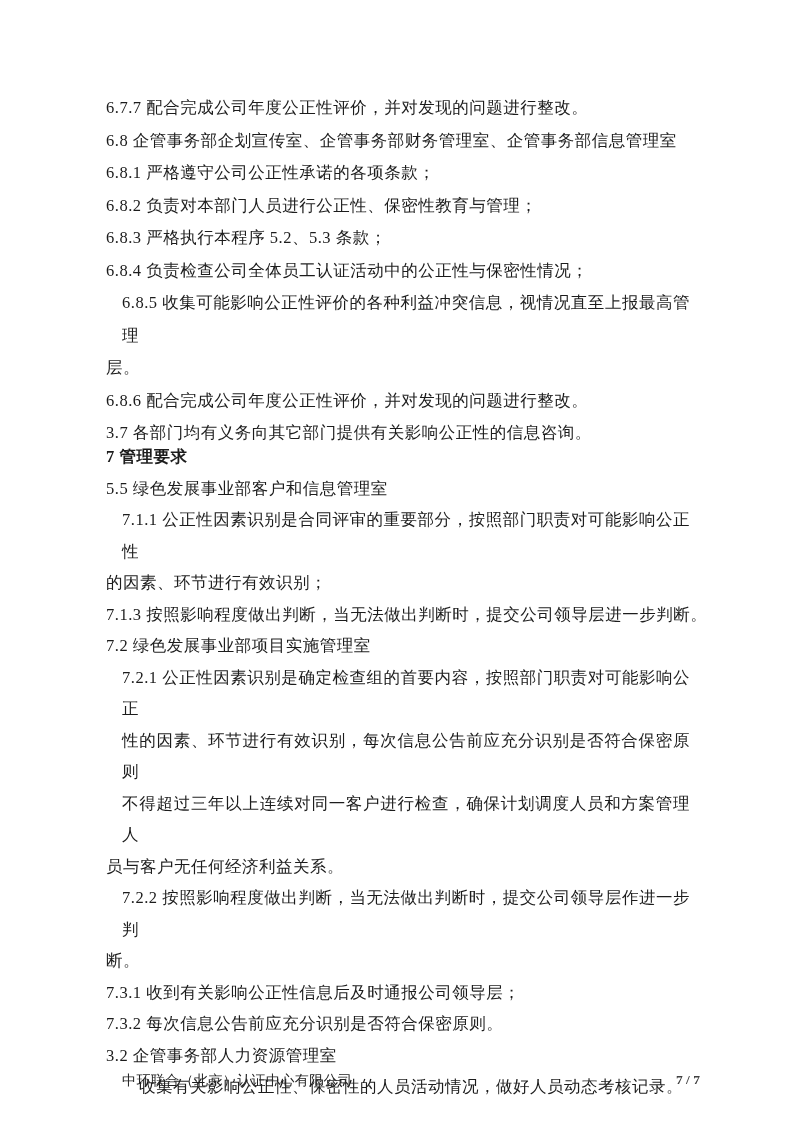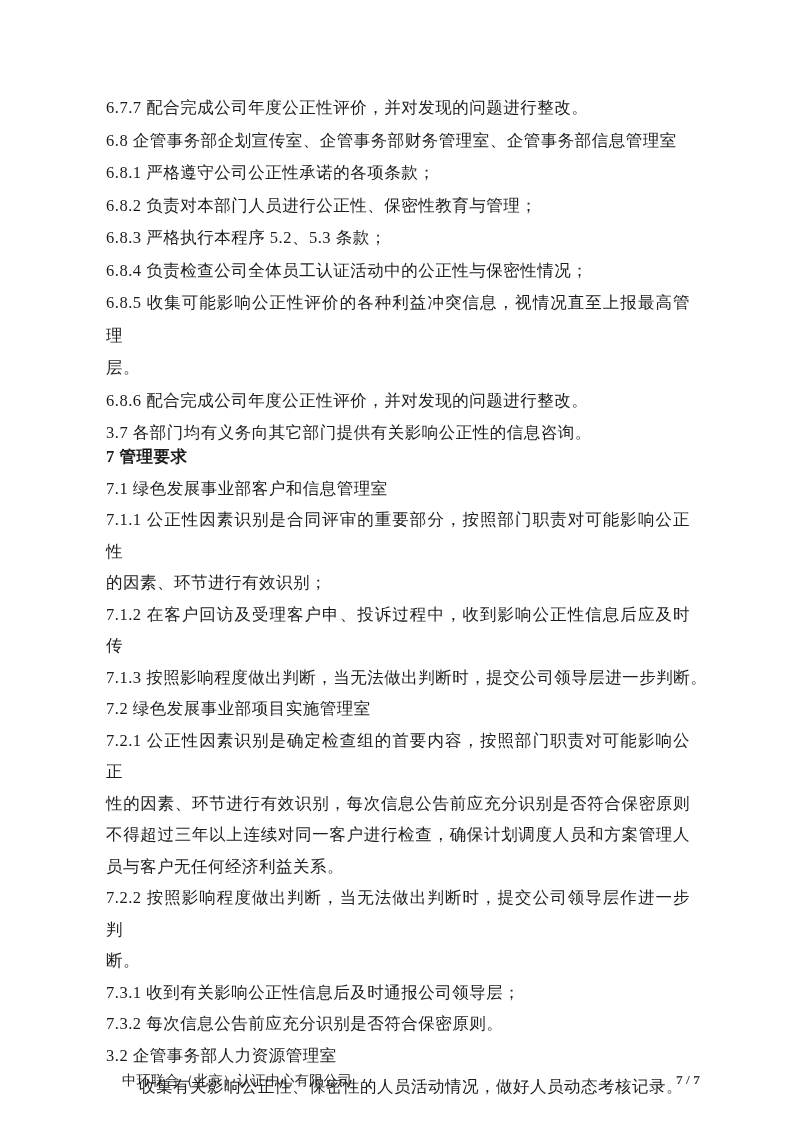"6.8.5 收集可能影响公正性评价的各种利益冲突信息，视情况直至上报最高管理" .line.fill { margin-left: none -> 16px }
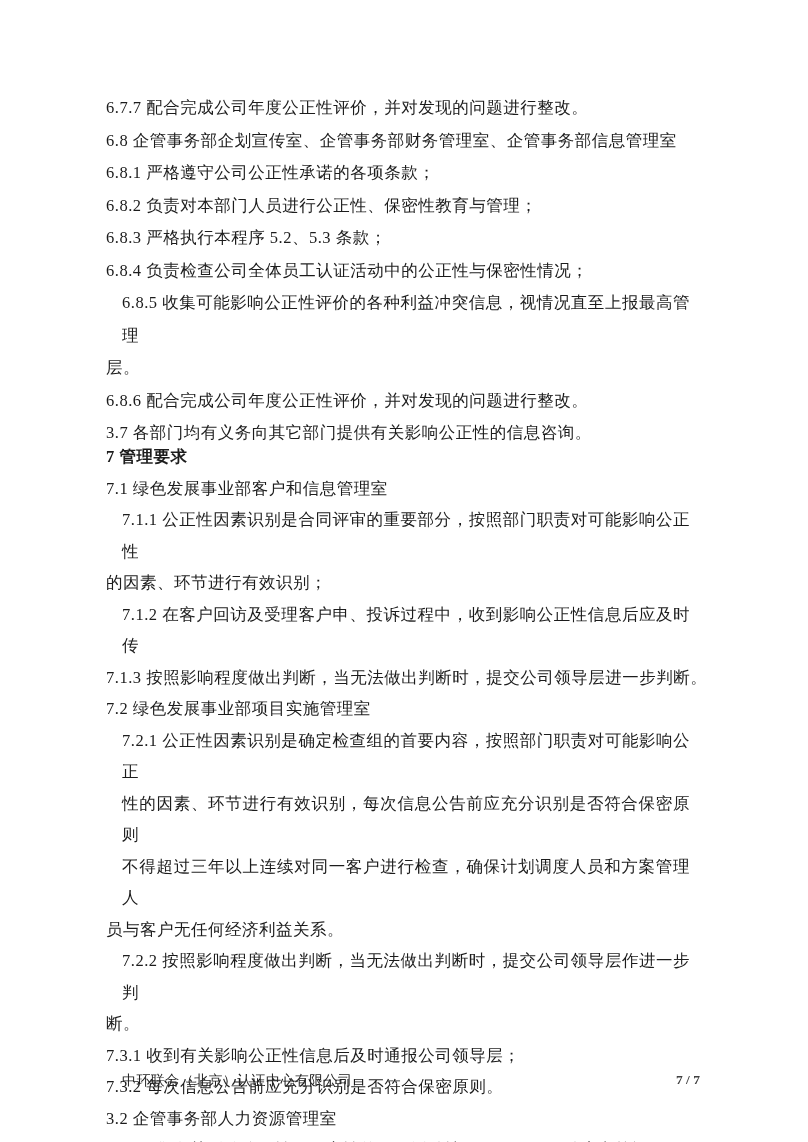"7.1 绿色发展事业部客户和信息管理室" div.line { text: 7.1 -> 5.5 }
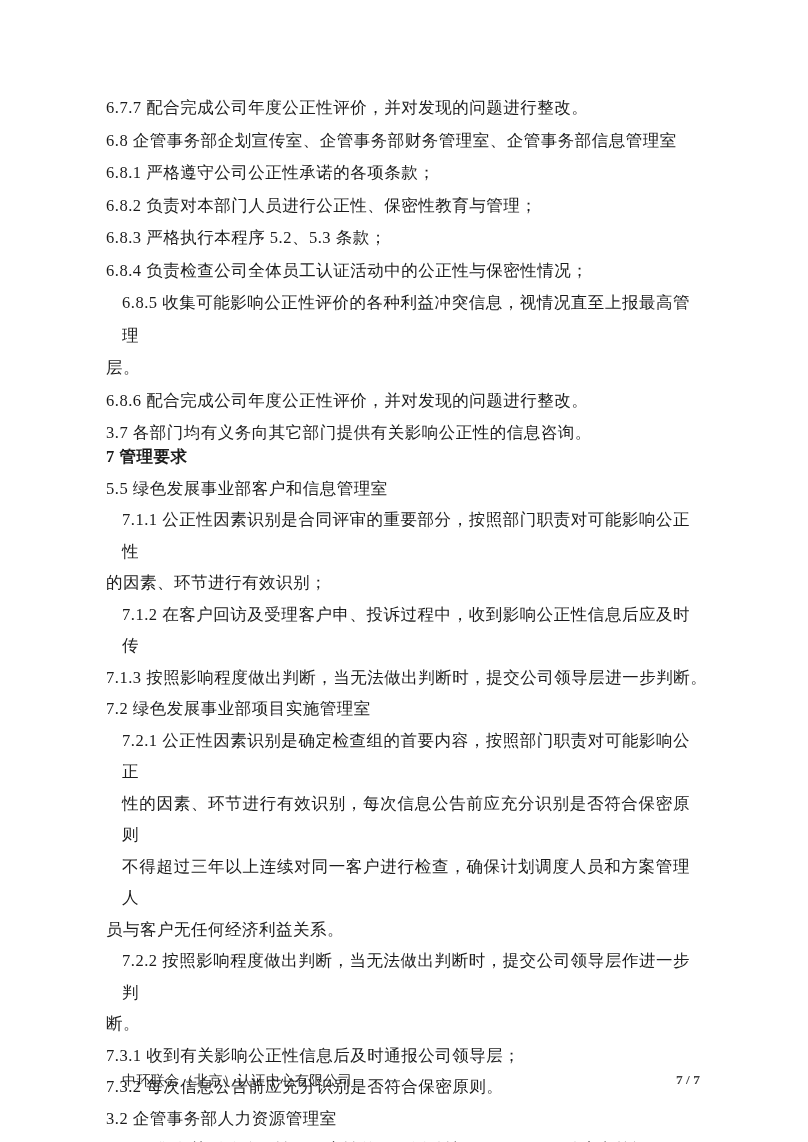"7.1.2 在客户回访及受理客户申、投诉过程中，收到影响公正性信息后应及时传" div.line { html: <div>7.1.2 在客户回访及受理客户申、投诉过程中，收到影响公正性信息后应及时传</div> -> none }
